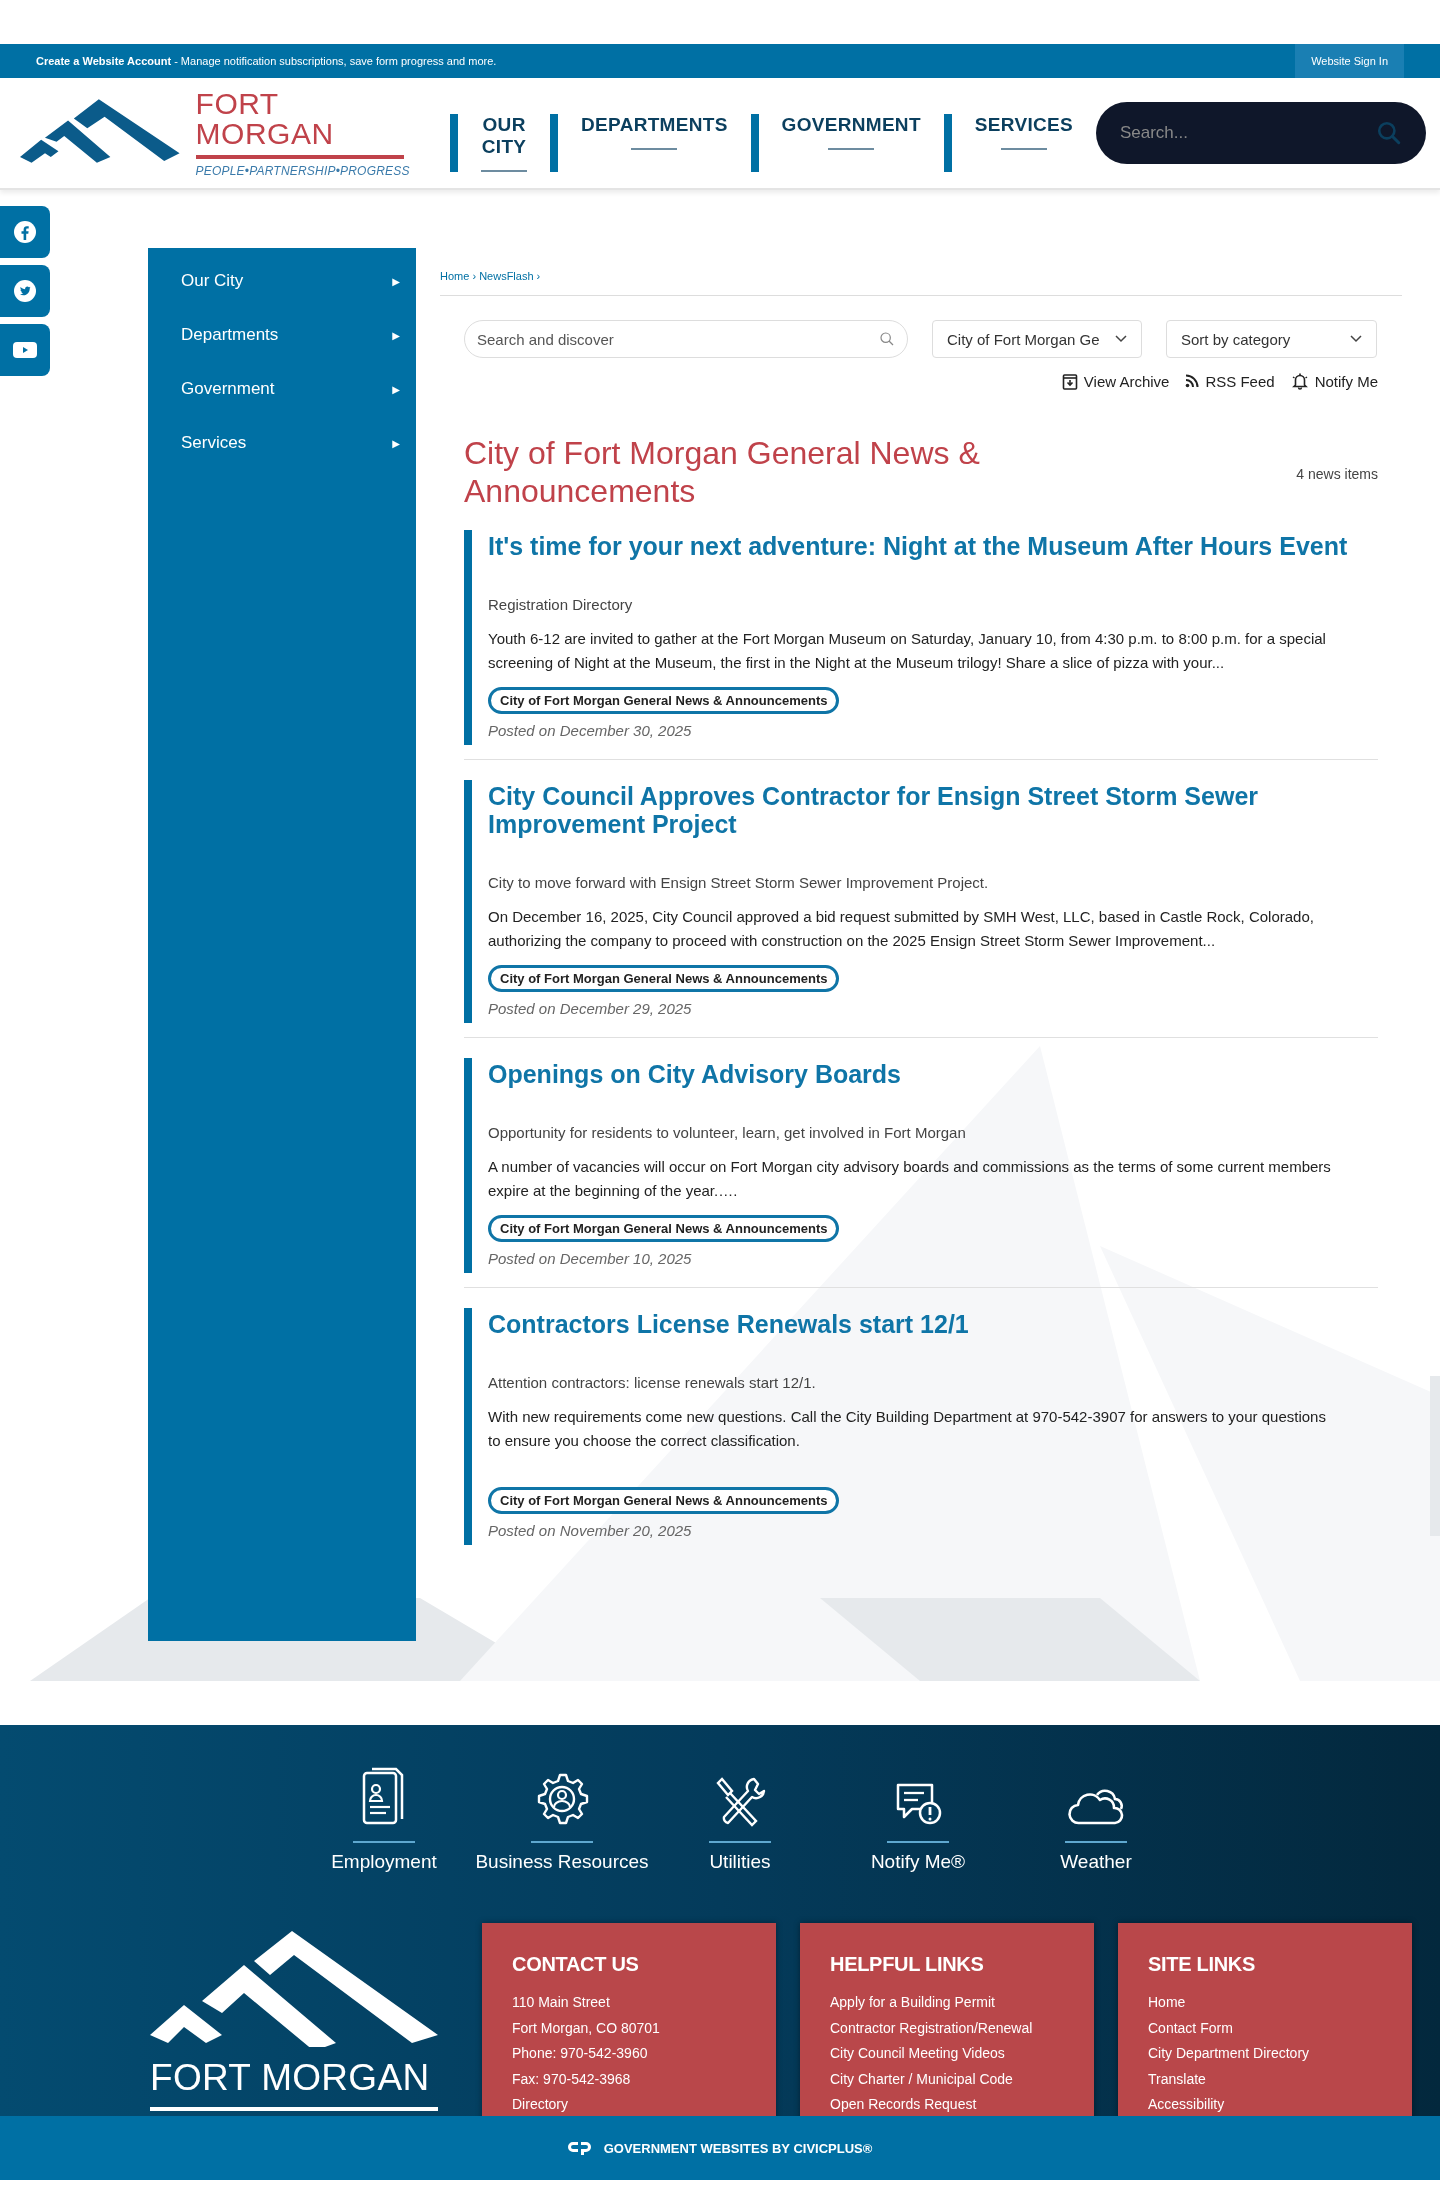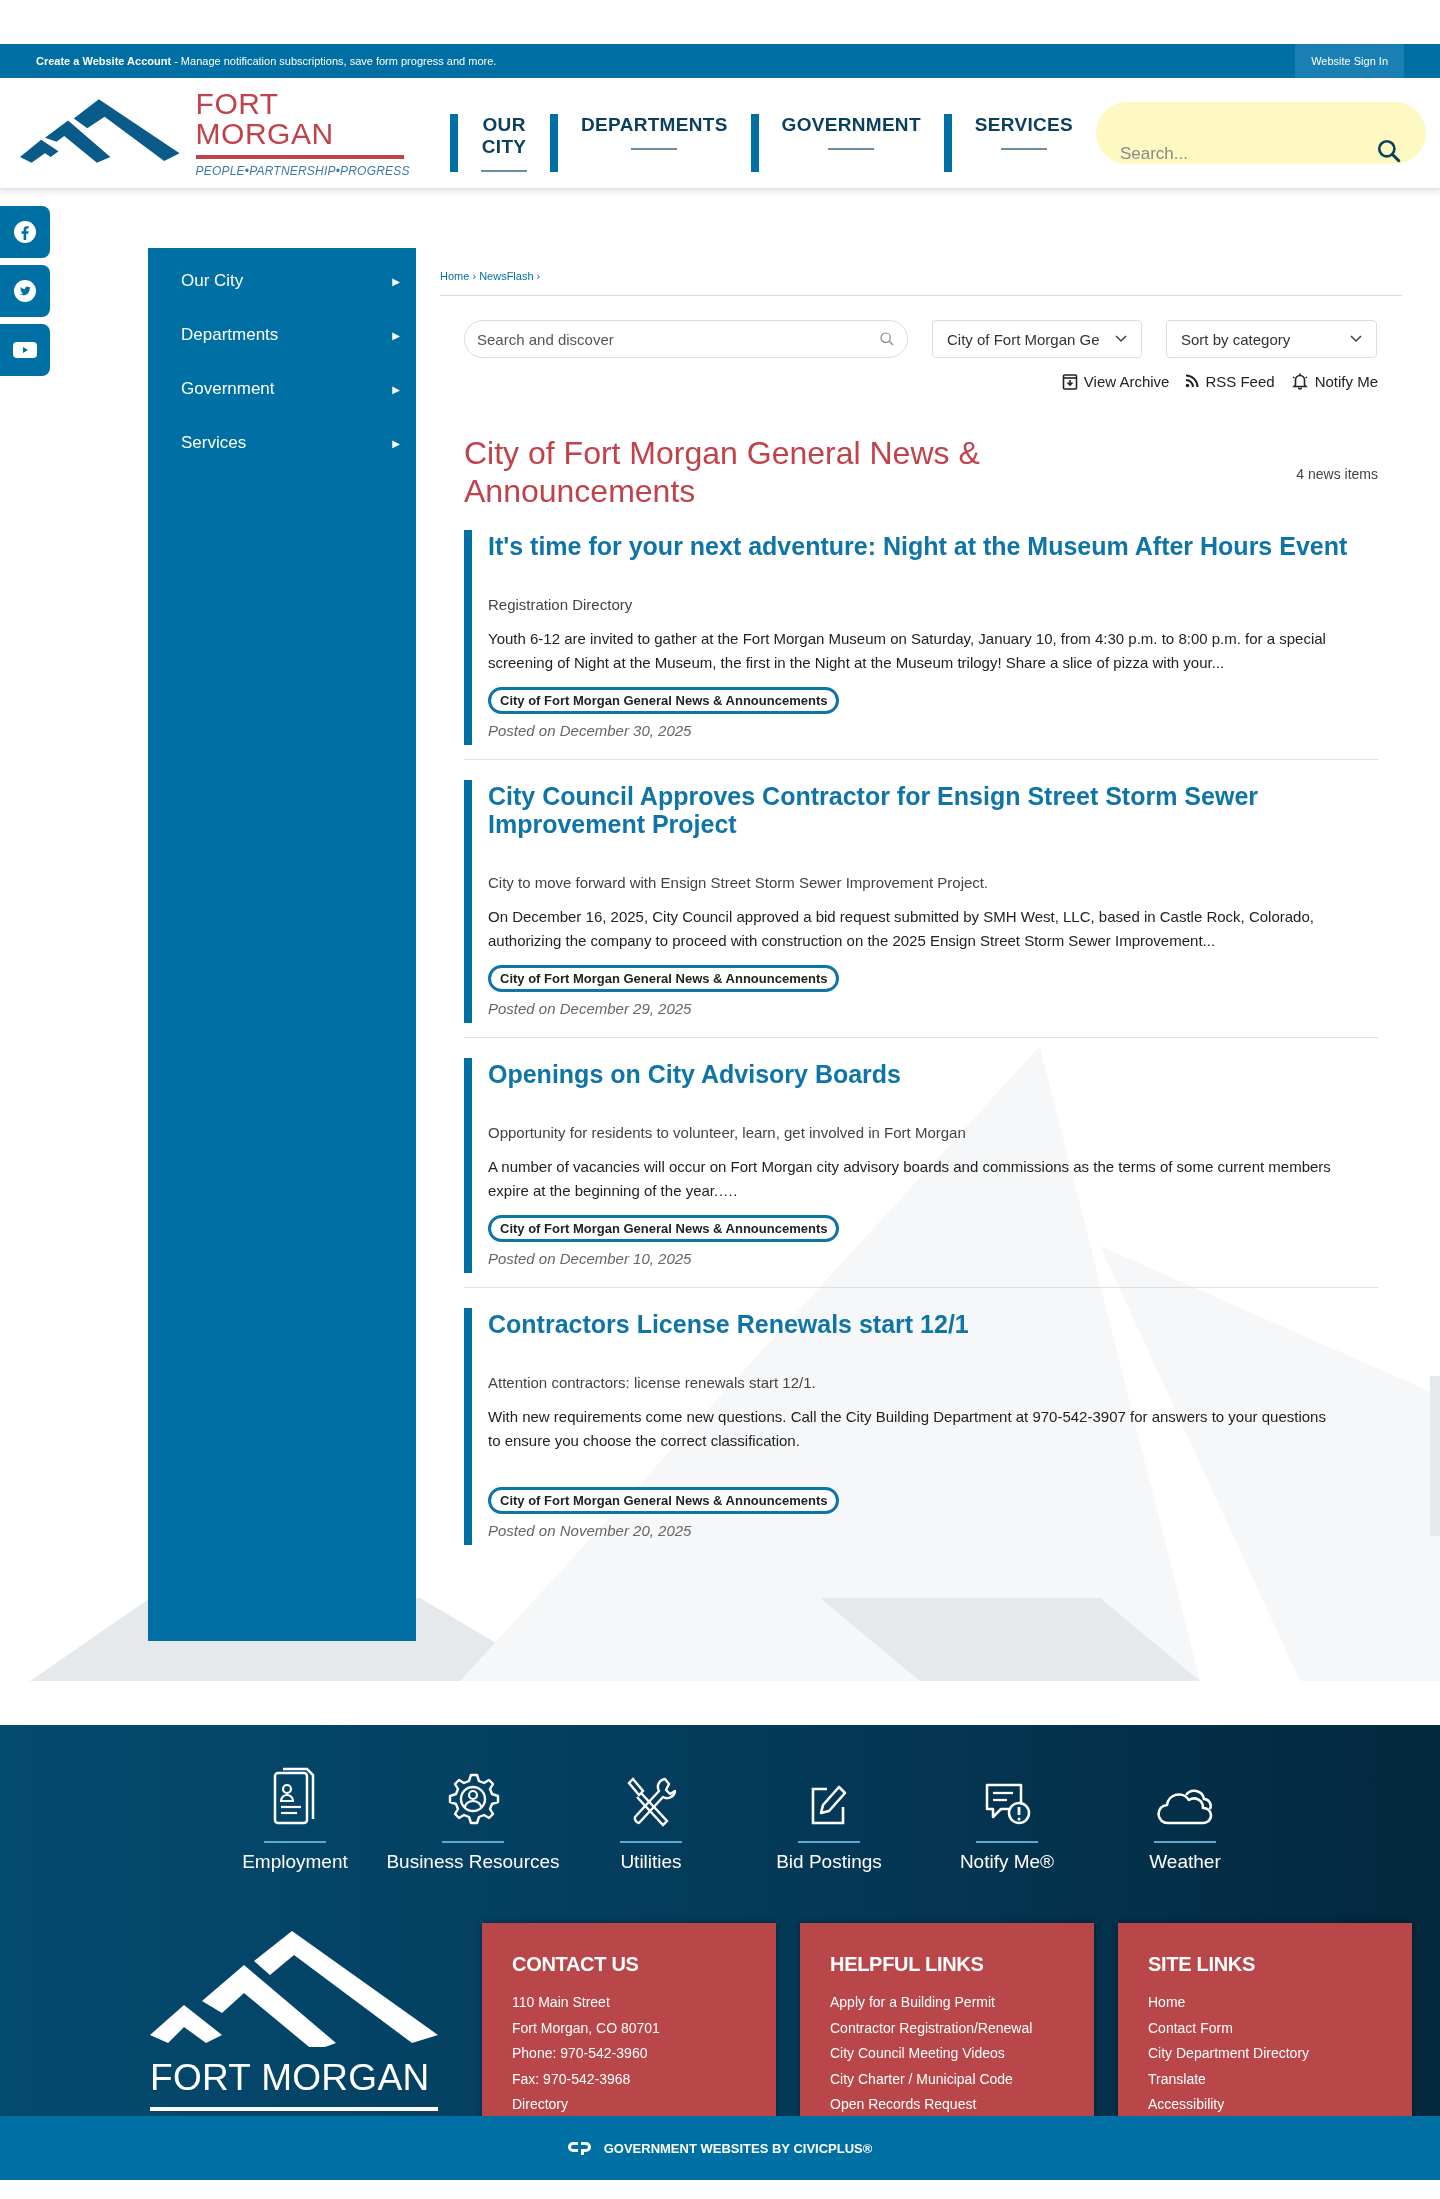"Search..." .search { align-items: flex-end -> center; background: #fef9c3 -> #0f172a }
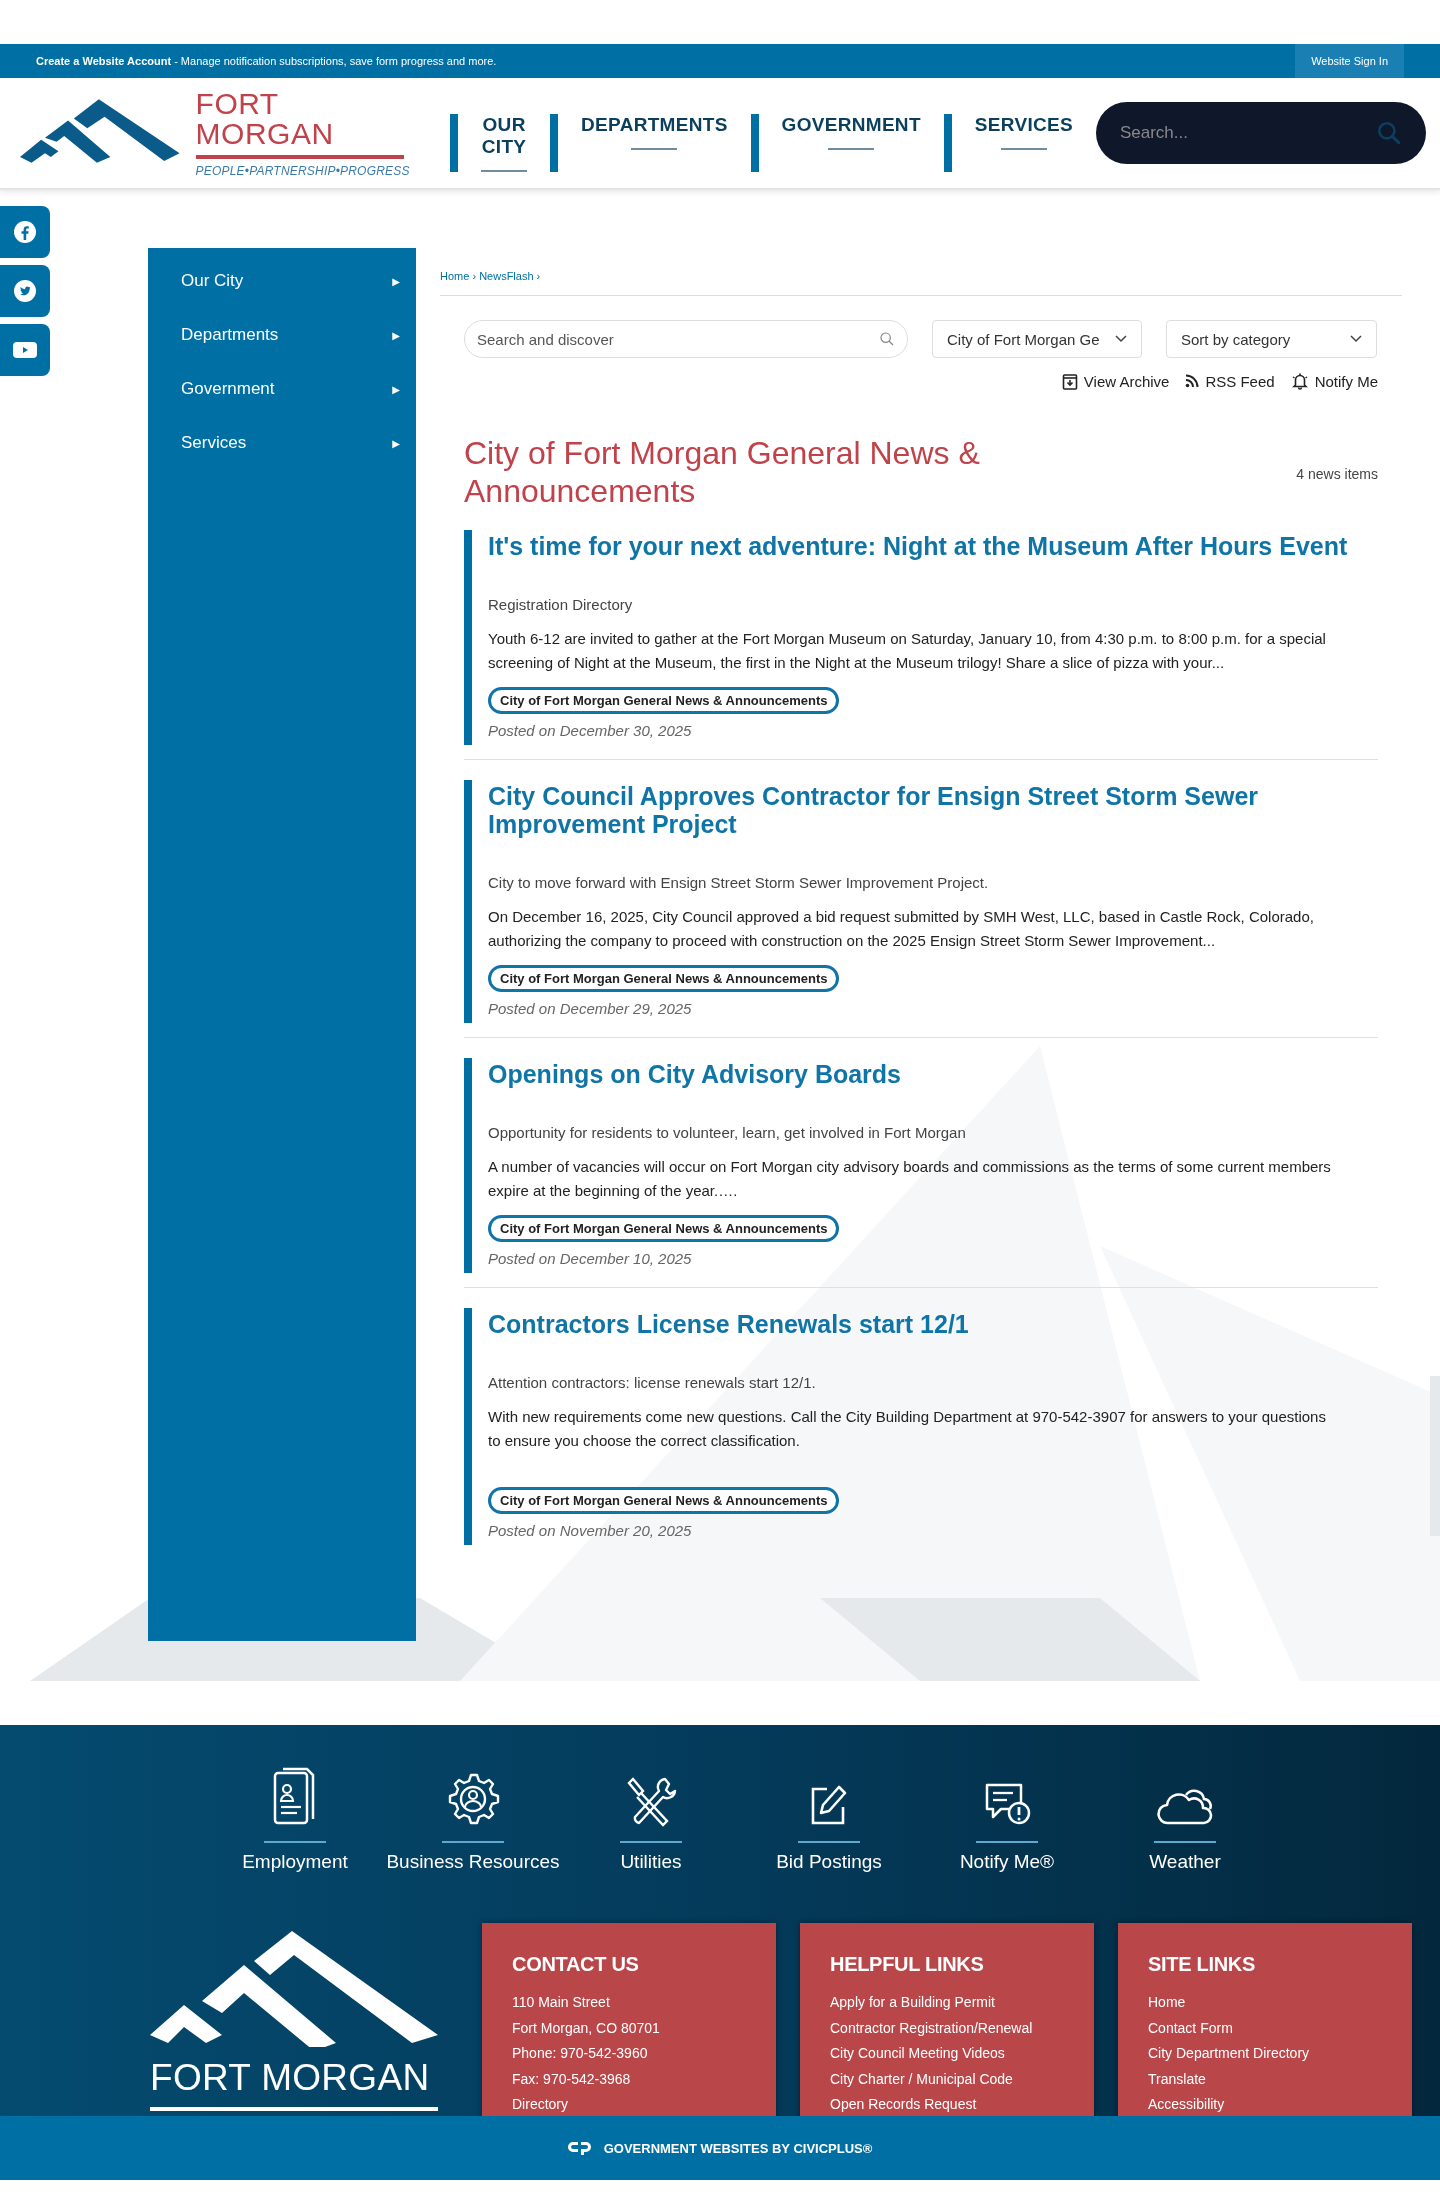"Bid Postings" div.q { html: <div> <div> <svg> <path></path> <path></path> </svg> </div> <div></div> <div>Bid Postings</div> </div> -> none }
